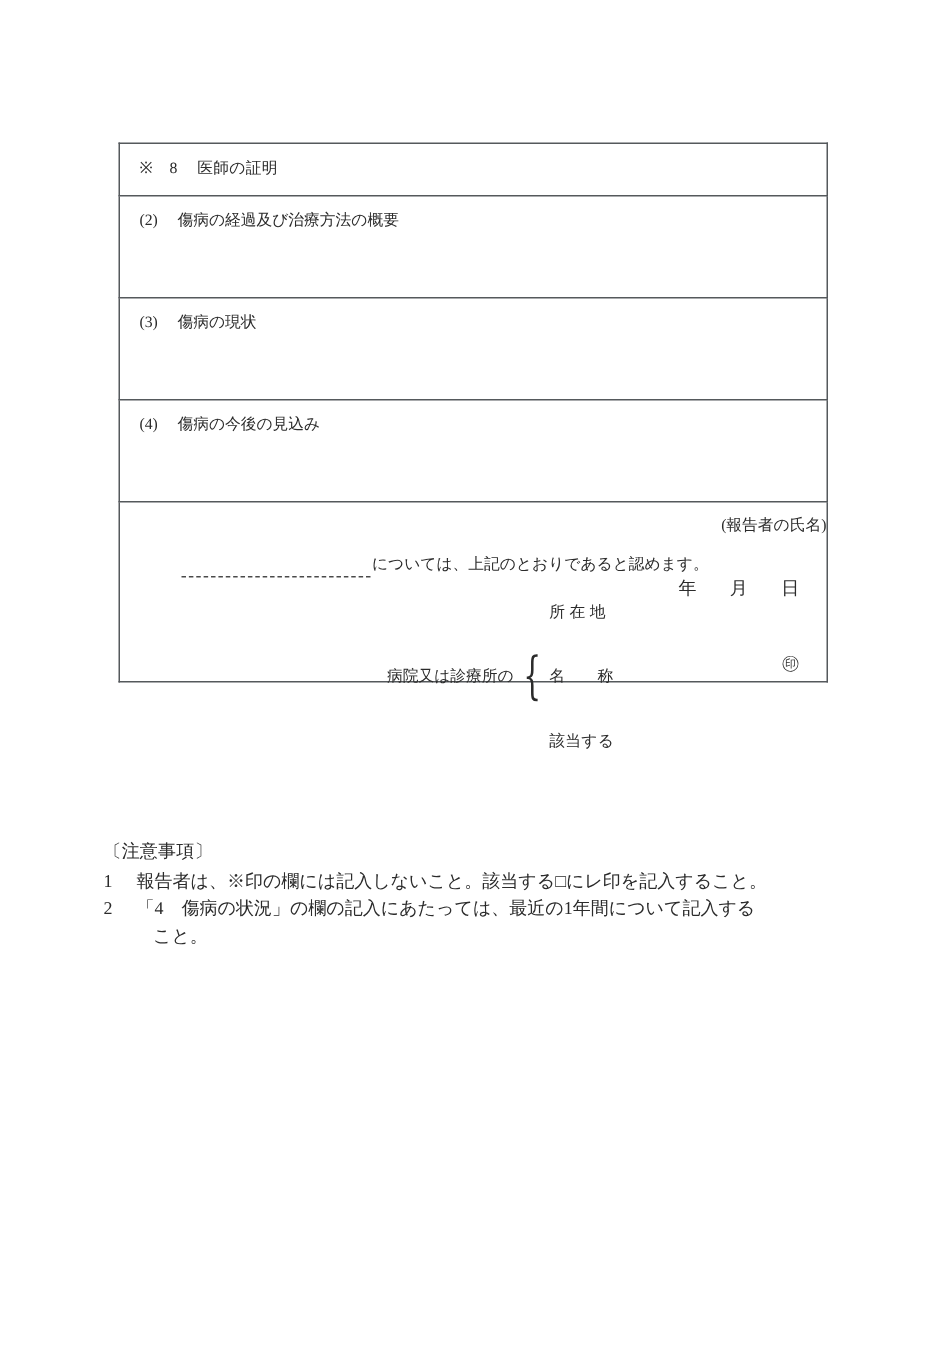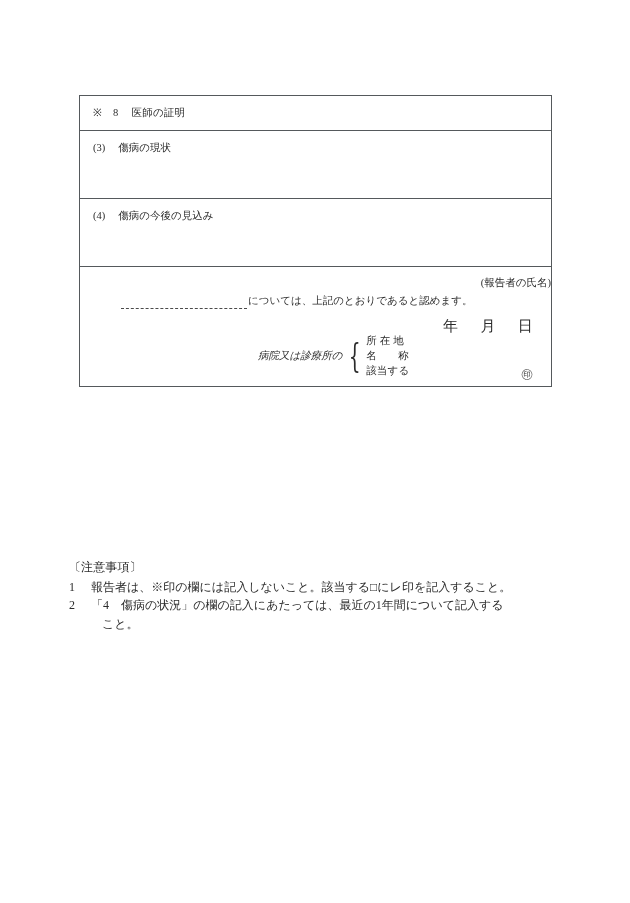"(2) 傷病の経過及び治療方法の概要" tr.row-item { html: none -> <tr> <td> <div> <span>(2)</span><span></span><span>傷病の経過及び治療方法の概要</span> </div> </td> </tr> }
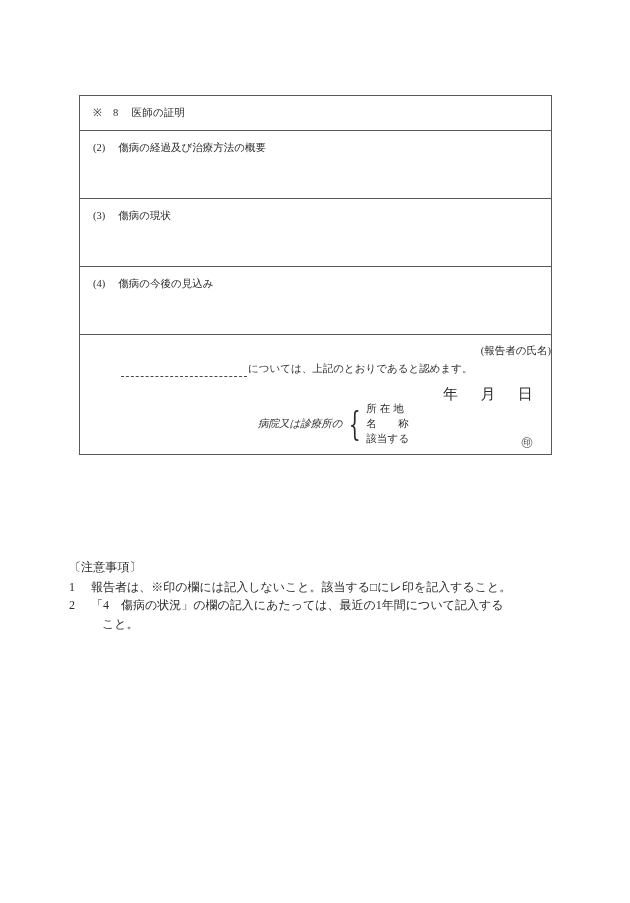"については、上記のとおりであると認めます。" .decl-line { margin-top: 2px -> 10px }
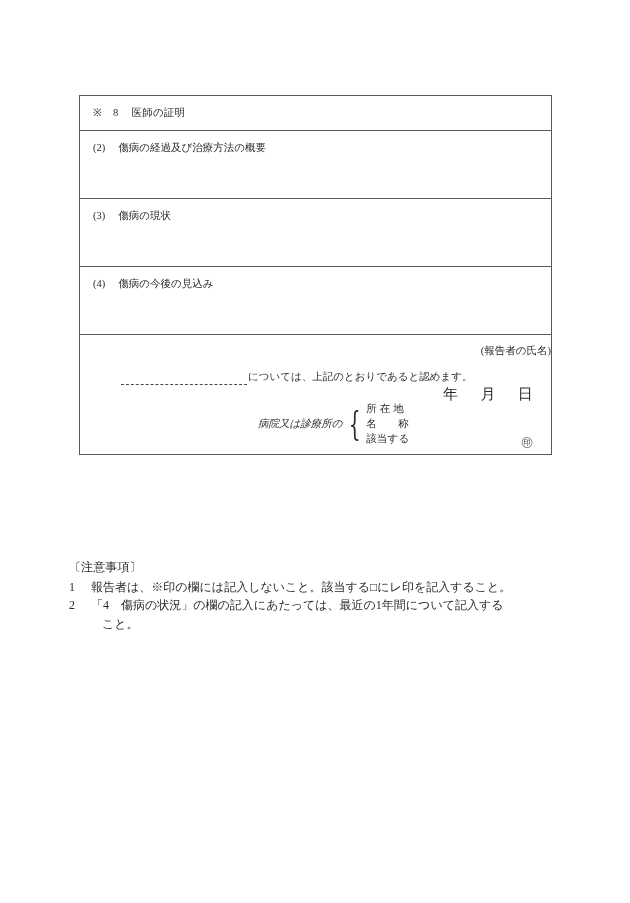"年 月 日" .date-line { font-size: 15px -> 12px }
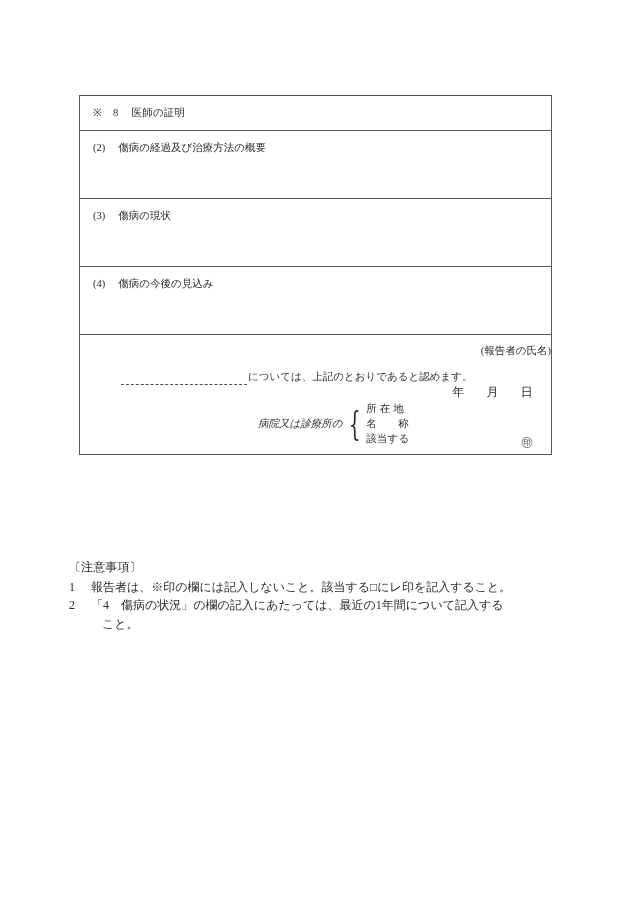"所 在 地" .hospital-fields { gap: none -> 28px }
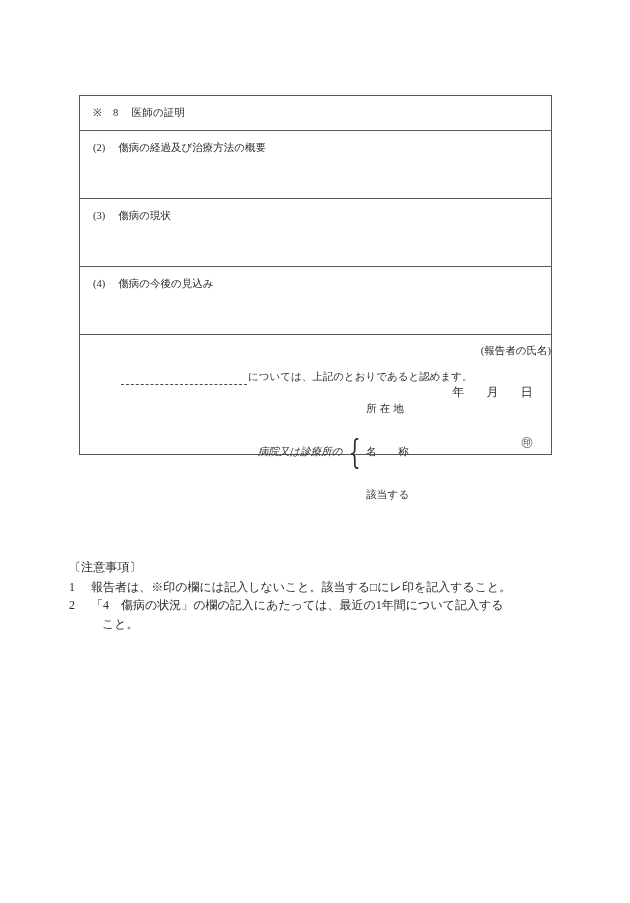"病院又は診療所の" .hospital-label { font-style: italic -> none }
